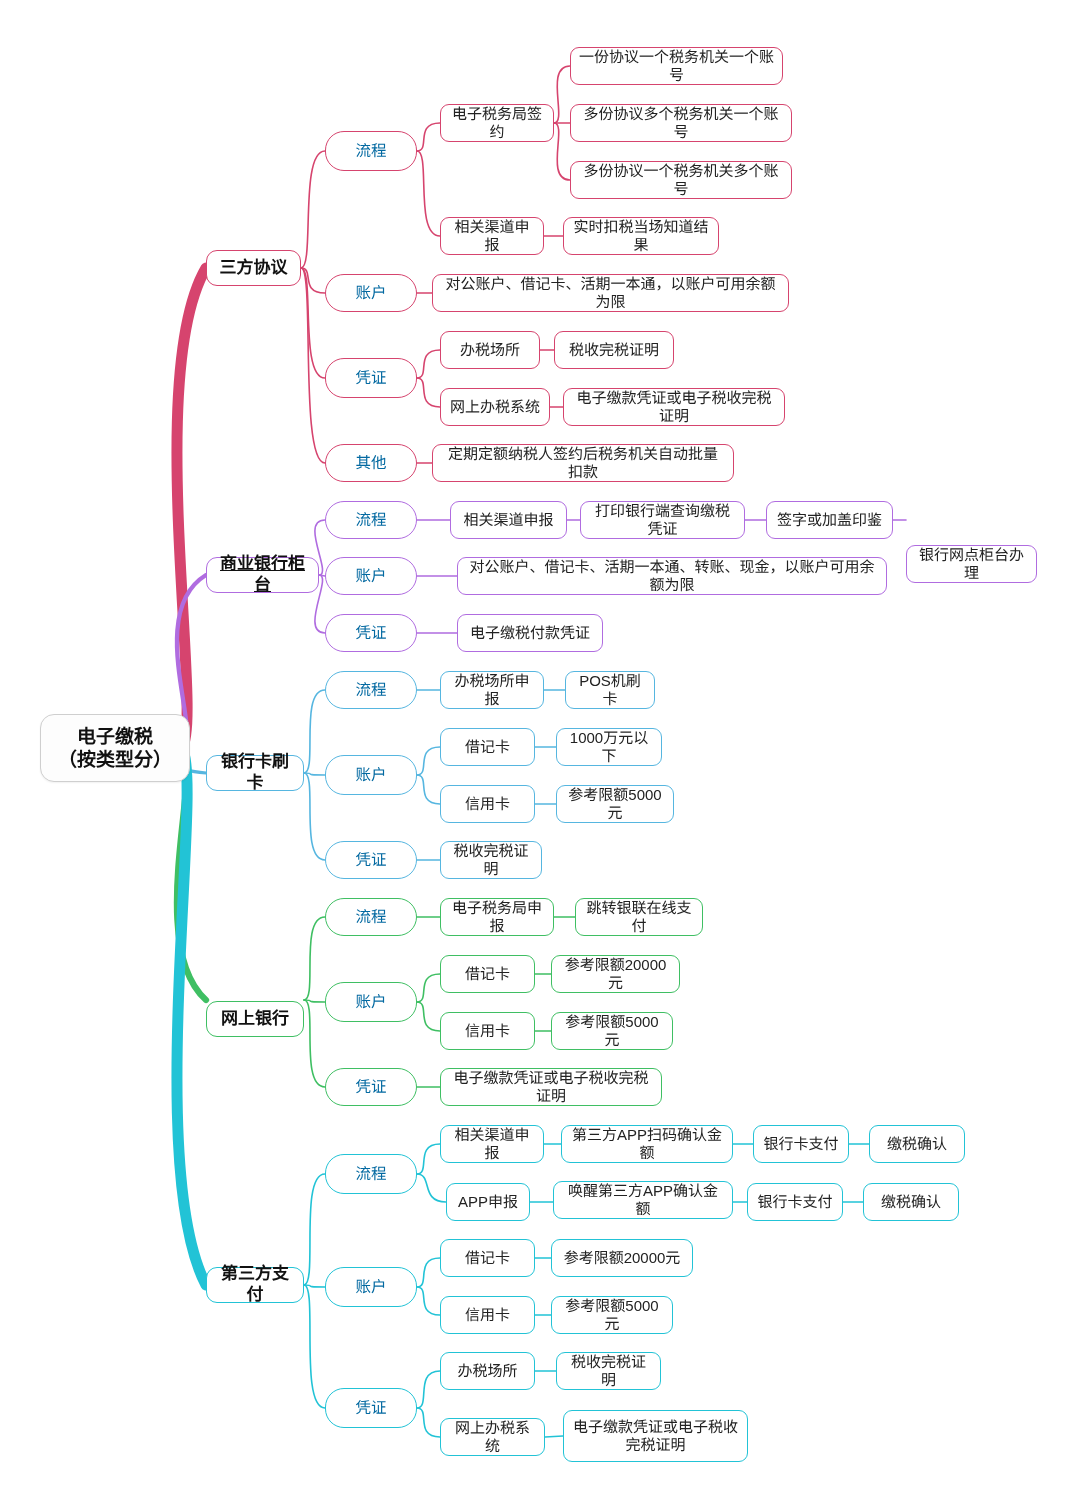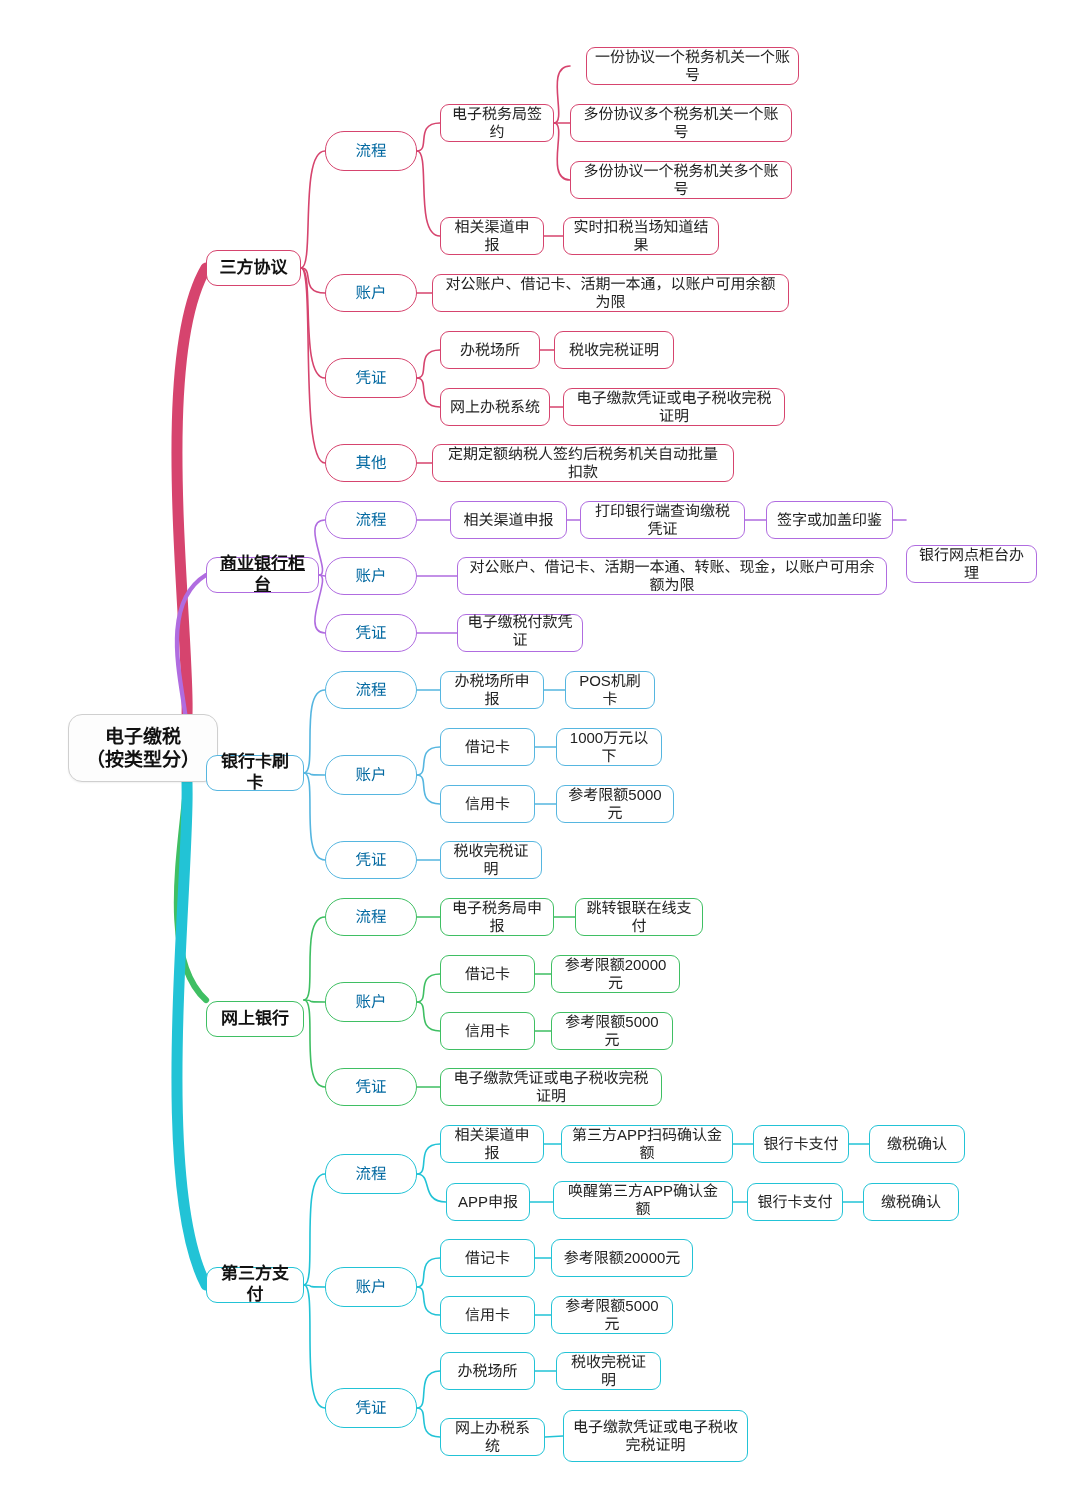"一份协议一个税务机关一个账号" div.node-box { margin-left: 16px -> none }
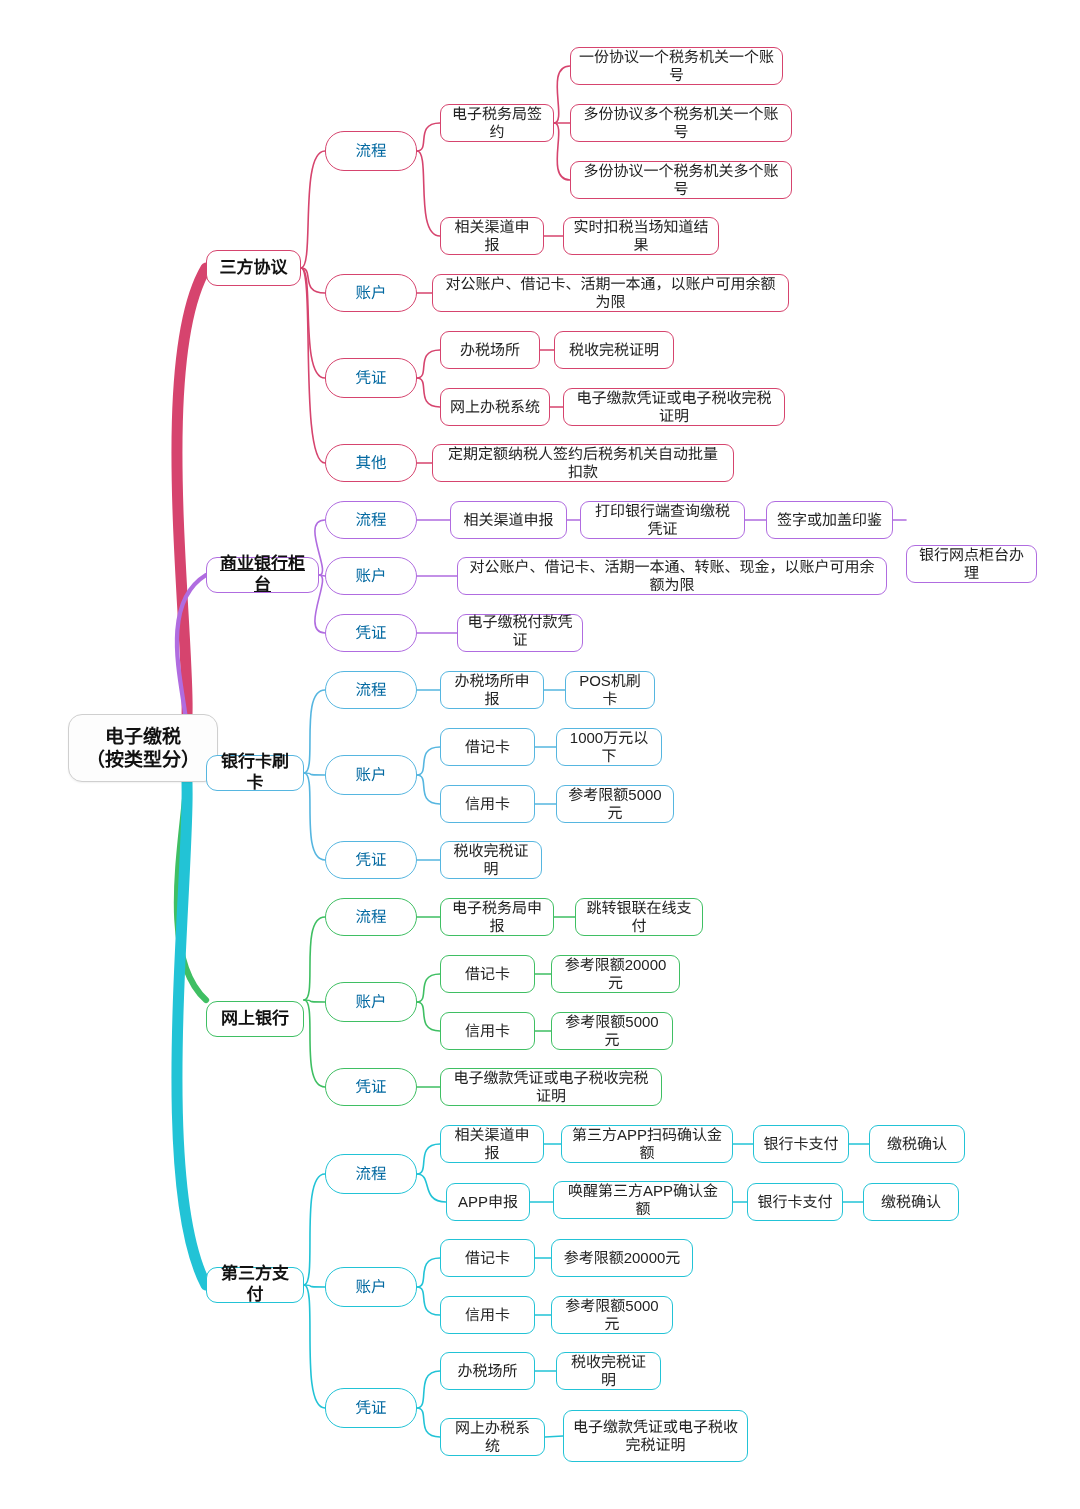"电子缴税付款凭证" div.node-box { font-family: Liberation Mono, monospace -> none; width: 126px -> 146px }
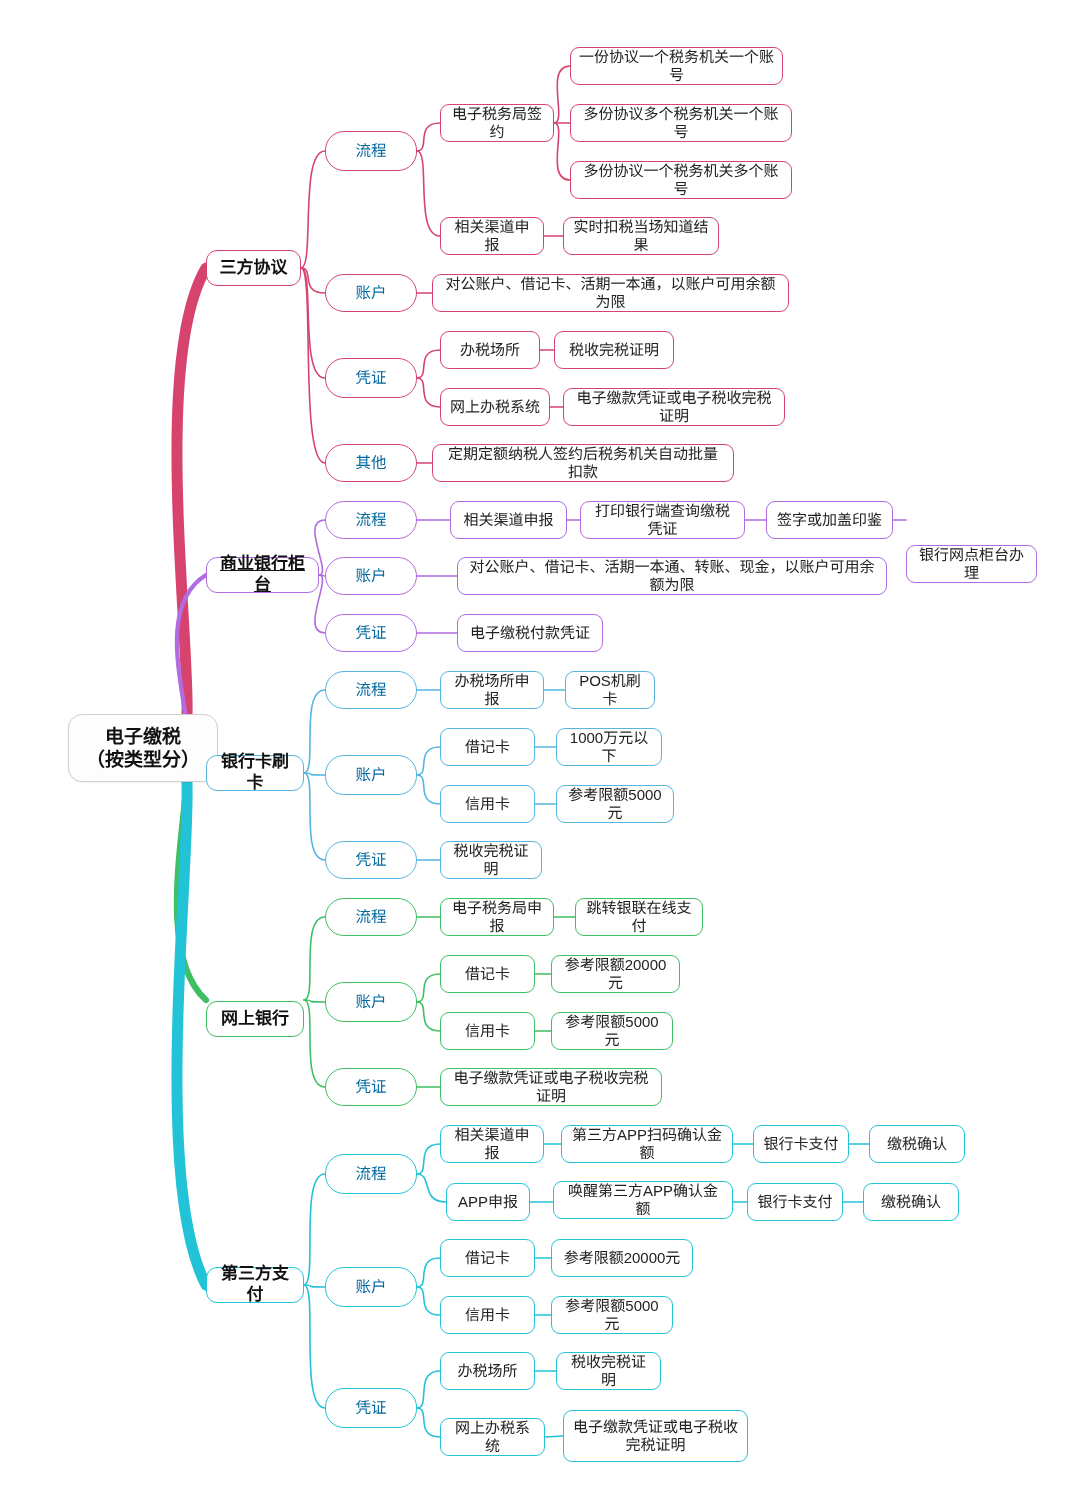"电子缴税" div.node-box { margin-left: 28px -> none }
